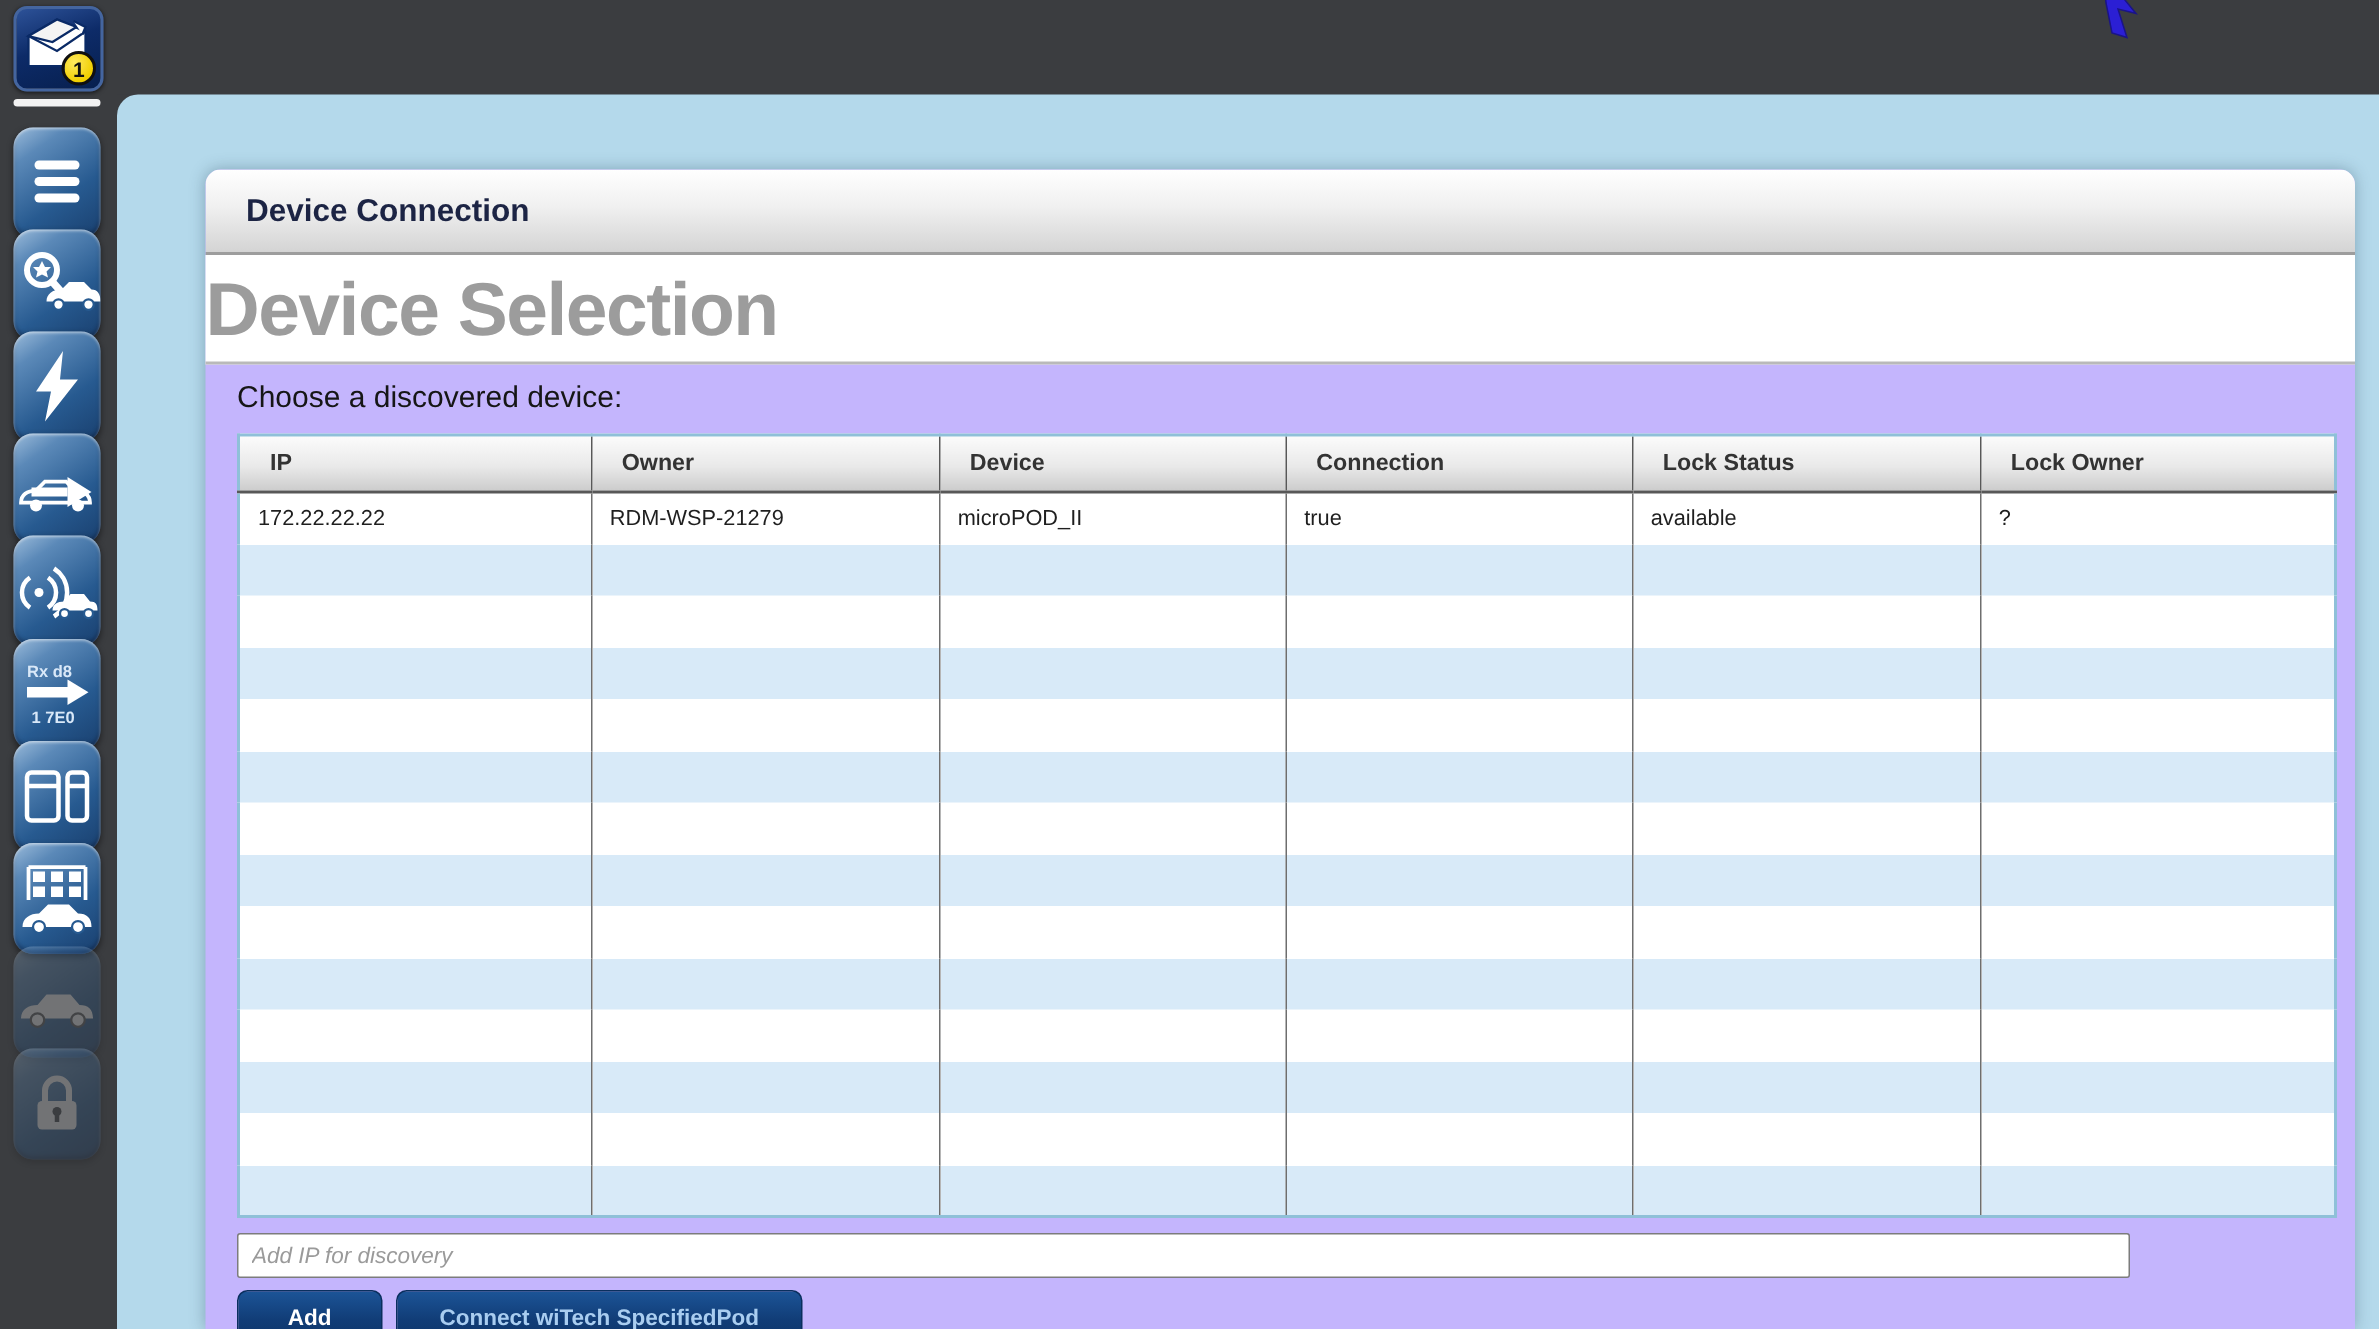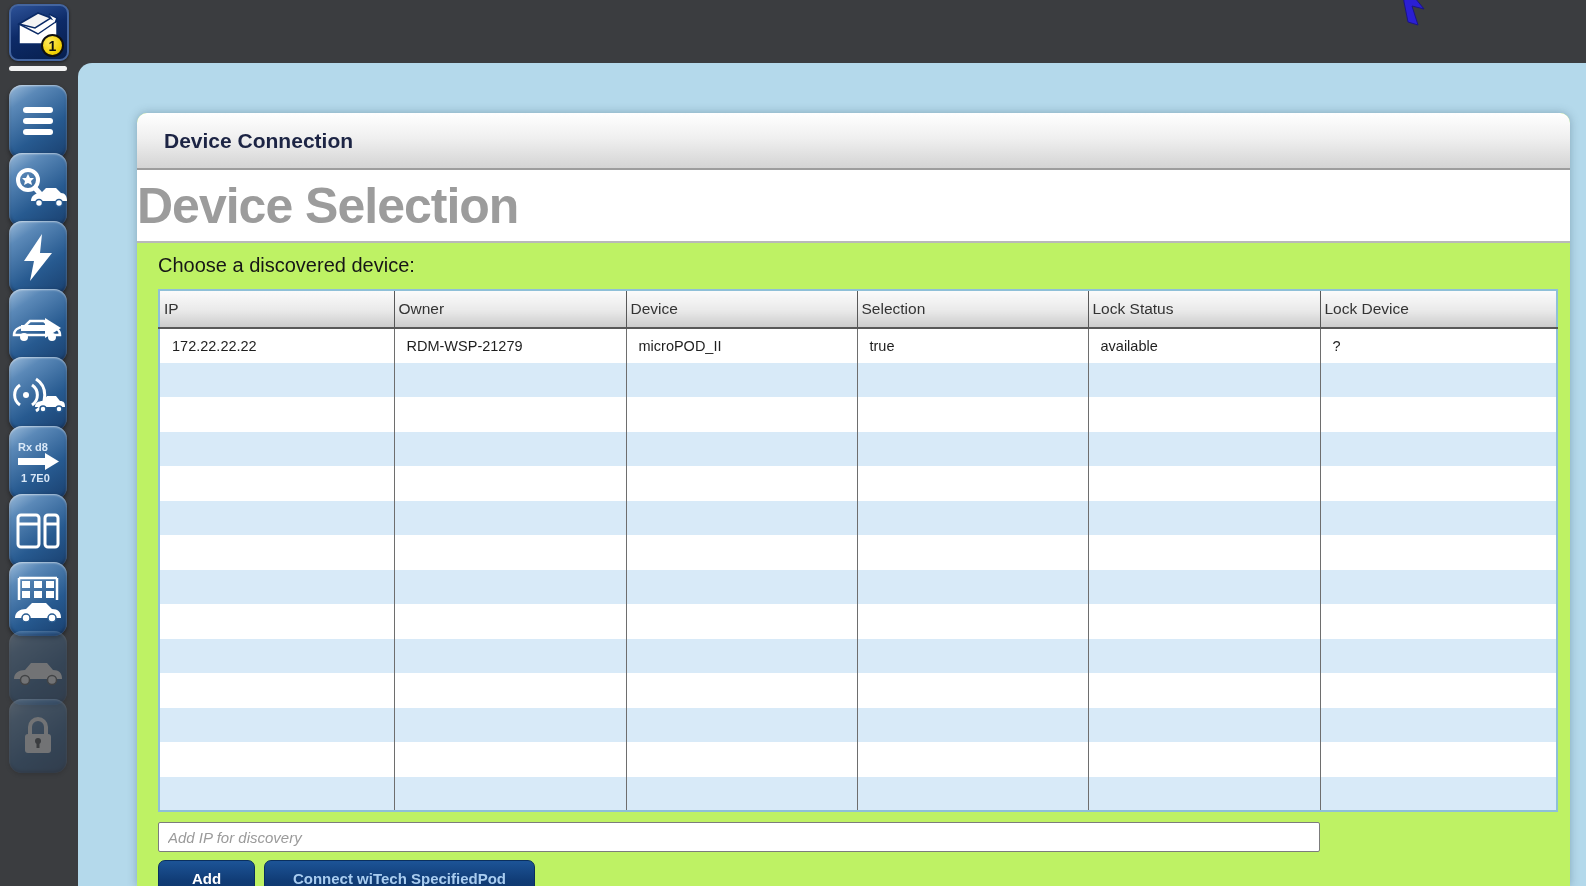"Device Connection" .dialog { background: #bef264 -> #c4b5fd }
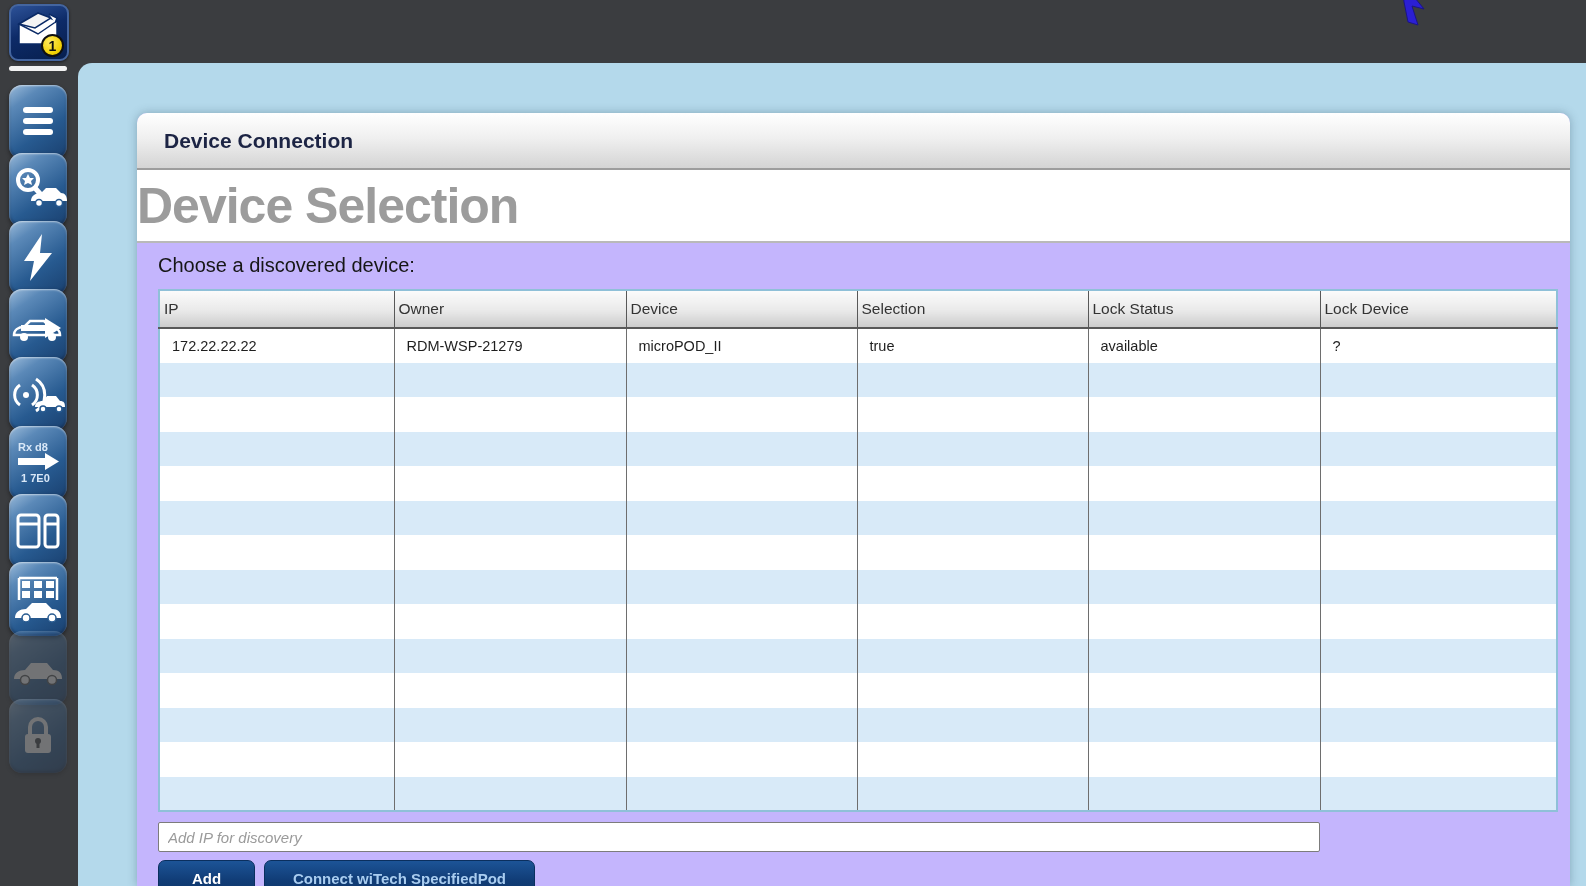"IP" .device-table th { font-weight: normal -> bold; padding-left: 4px -> 20px }
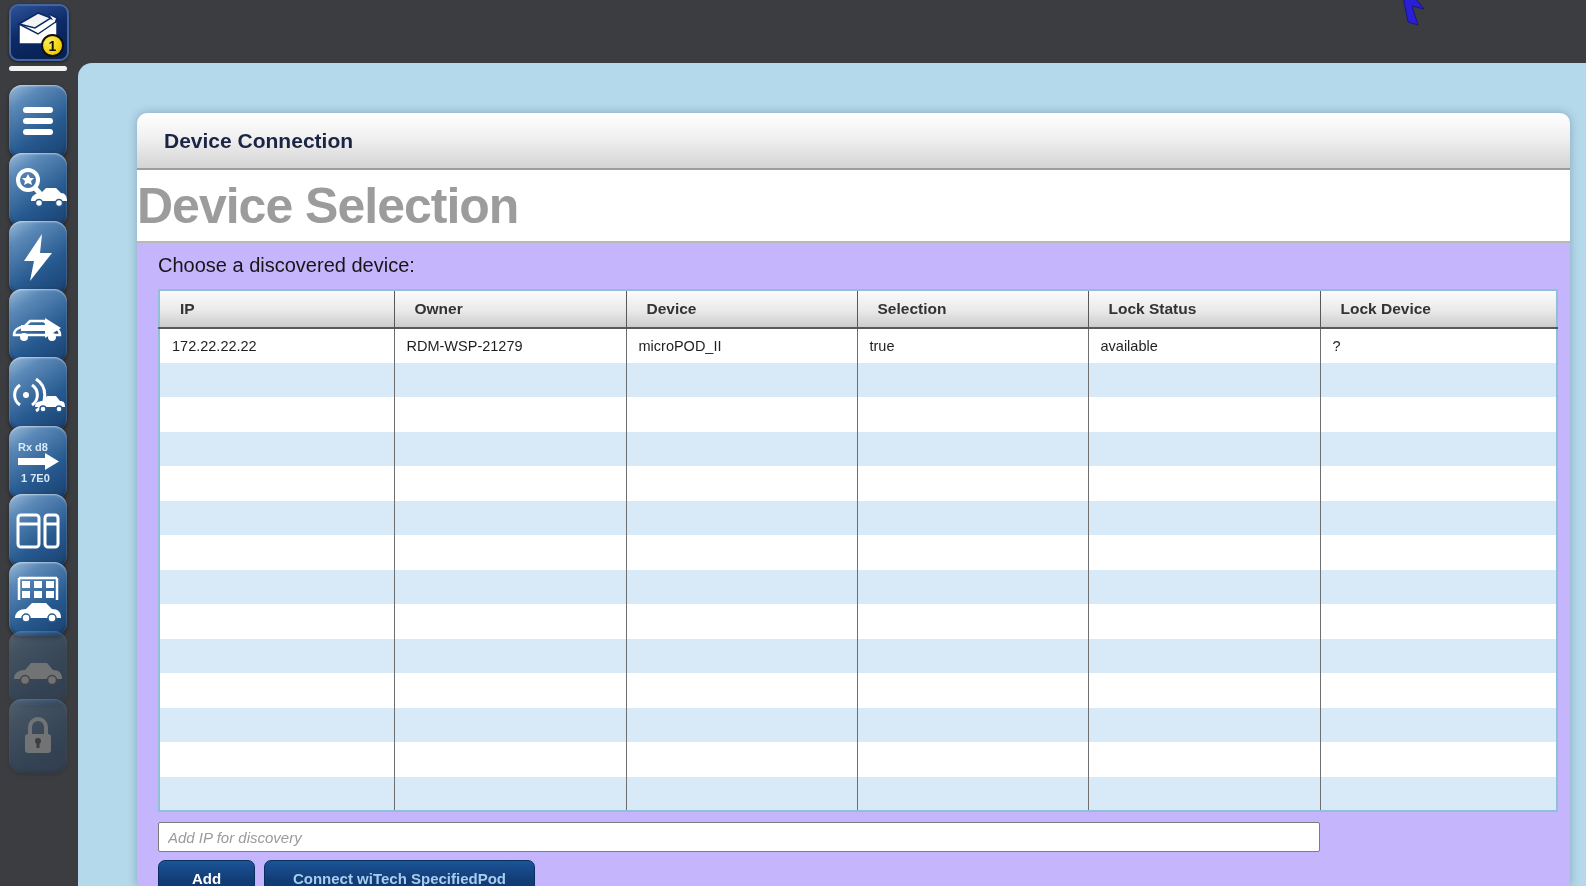"Selection" th { text: Selection -> Connection }
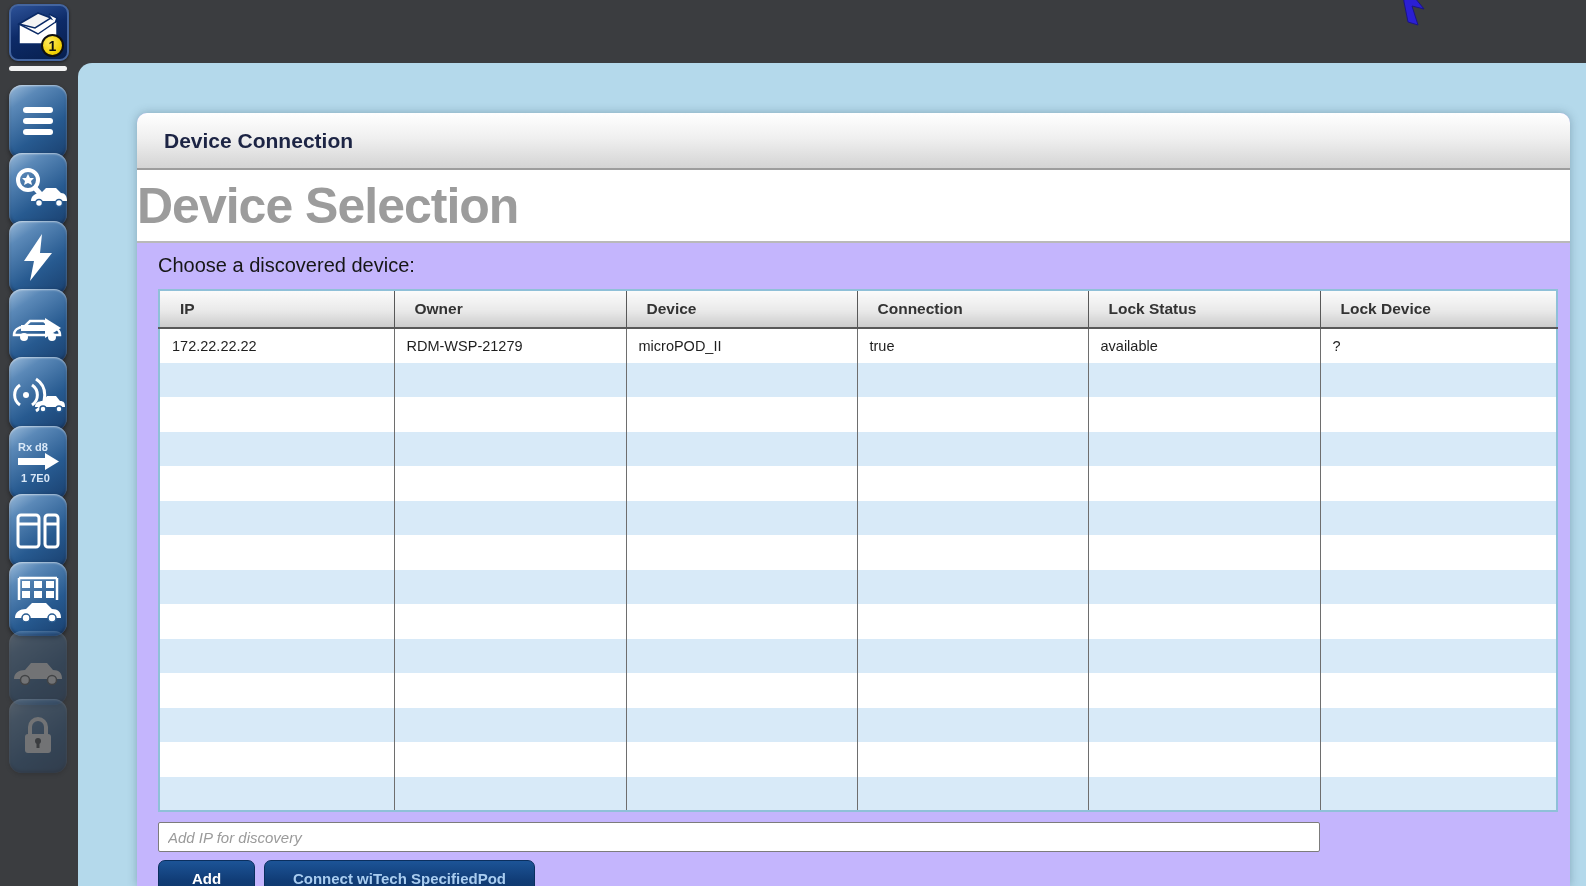"Lock Device" th { text: Device -> Owner }
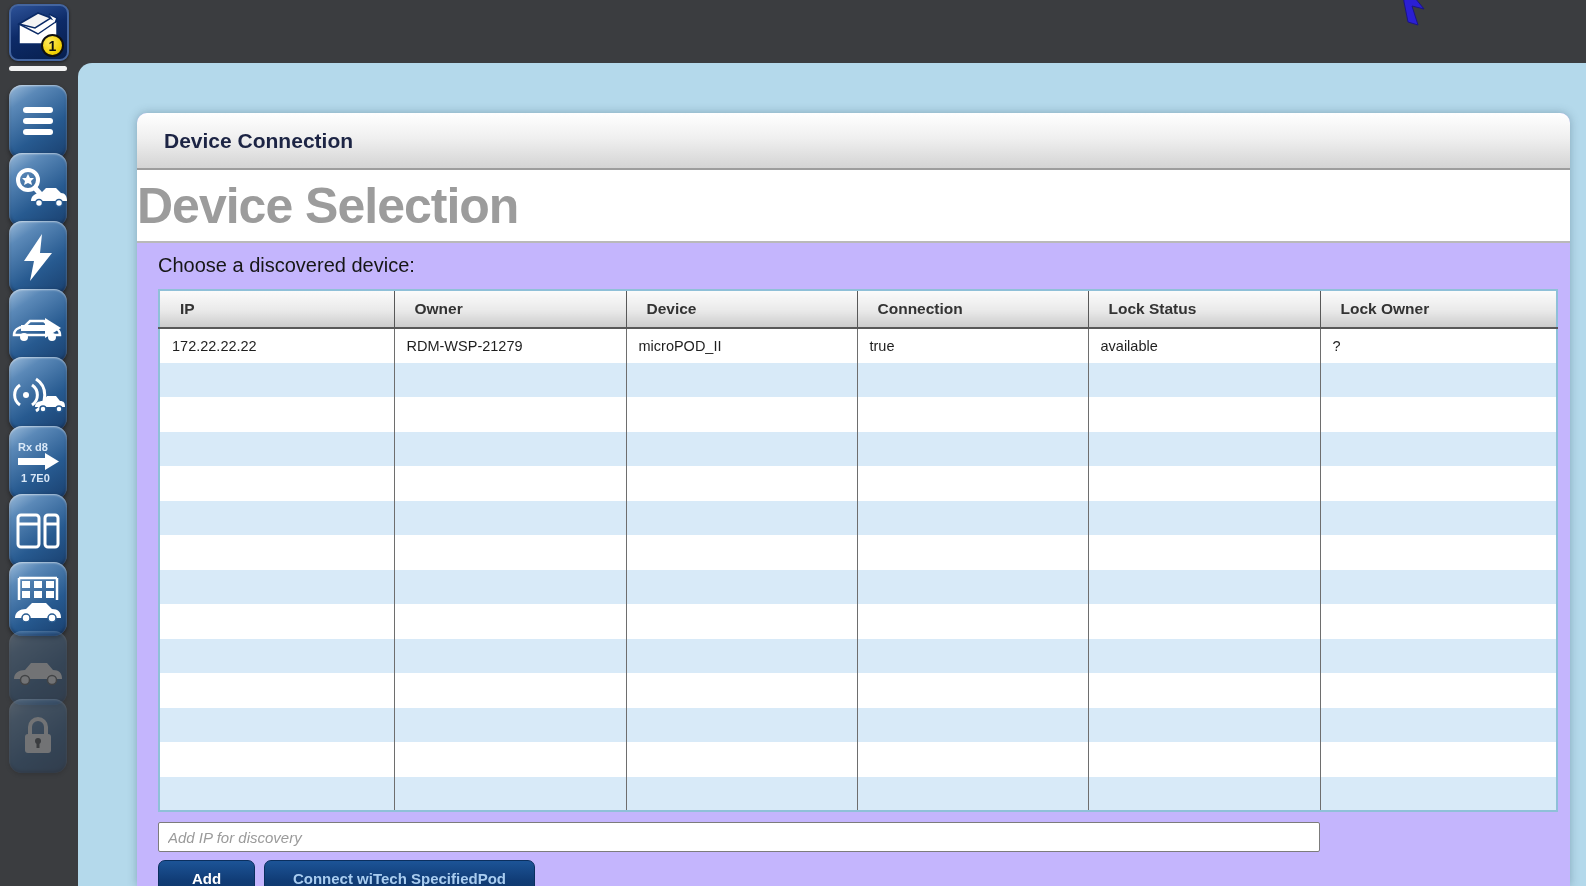"Add IP for discovery" .ip-input { width: 1162px -> 1262px }
